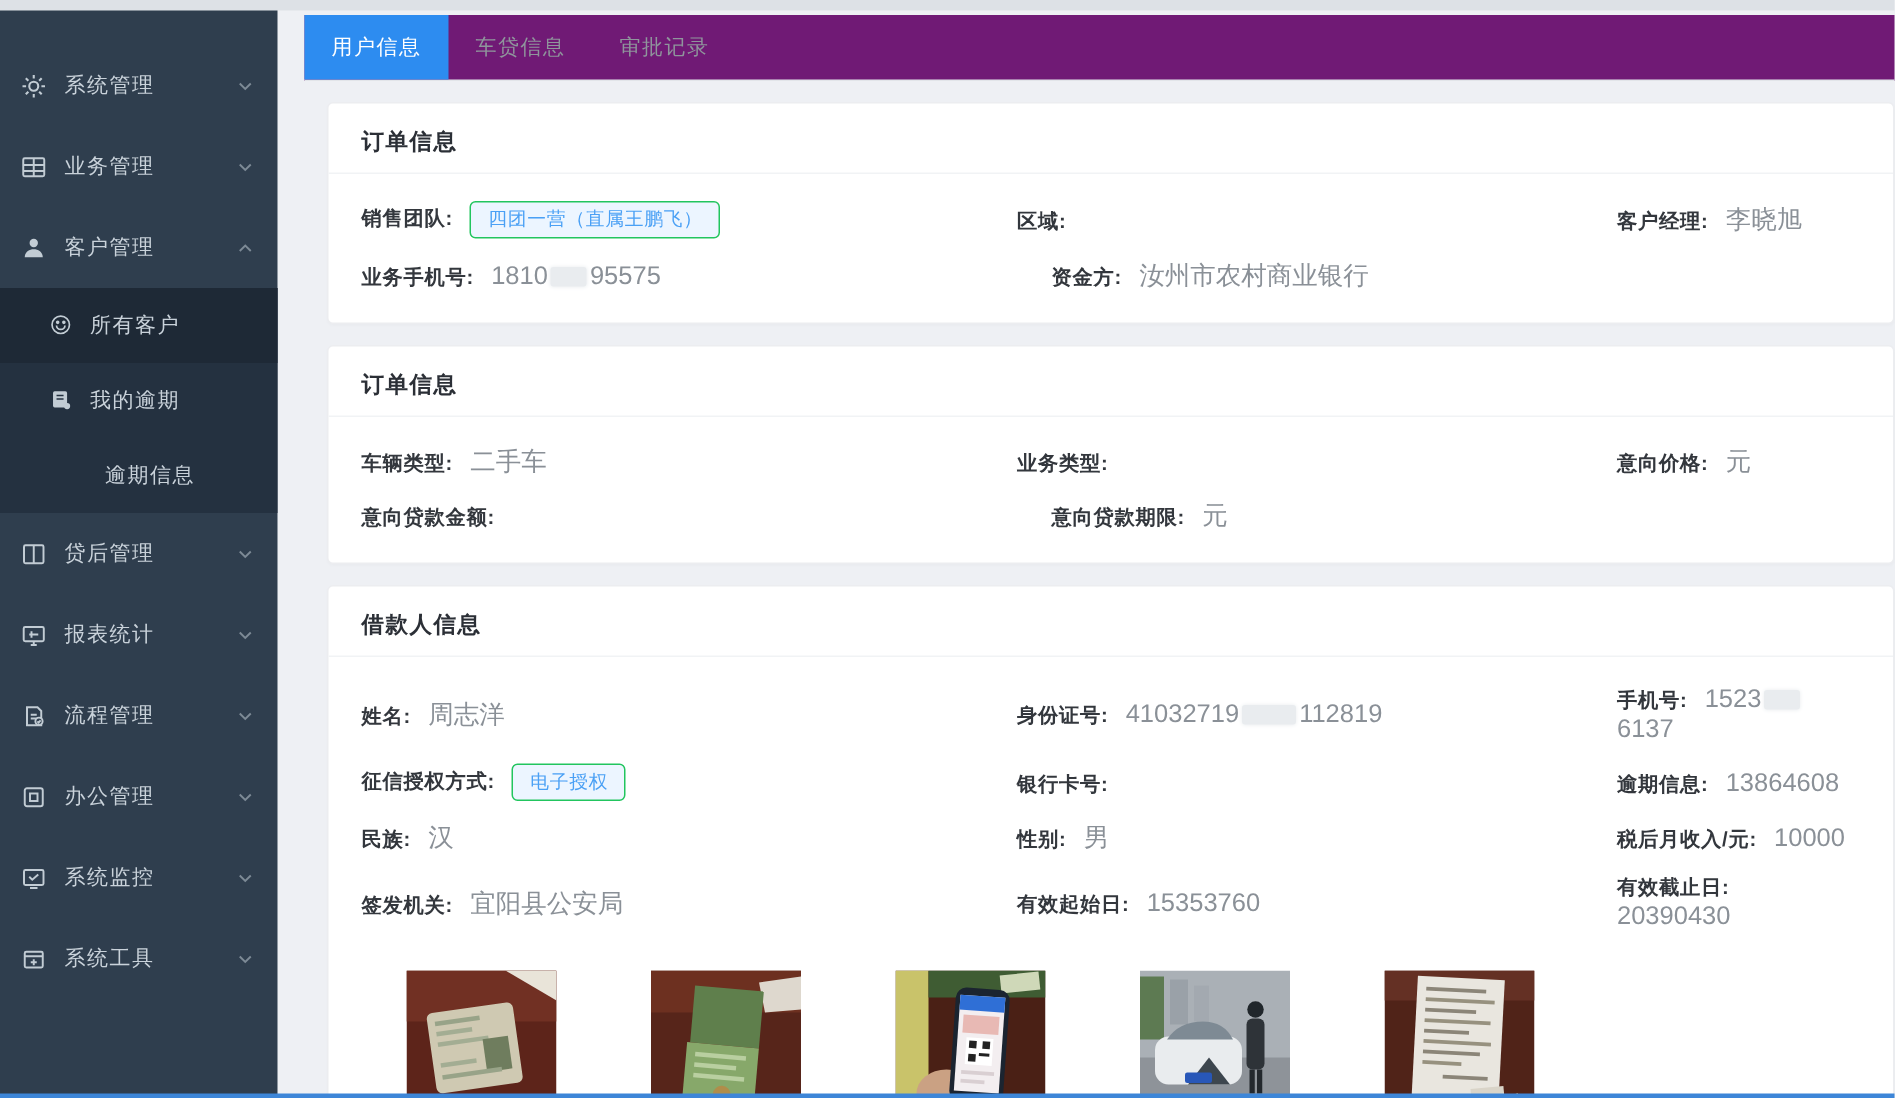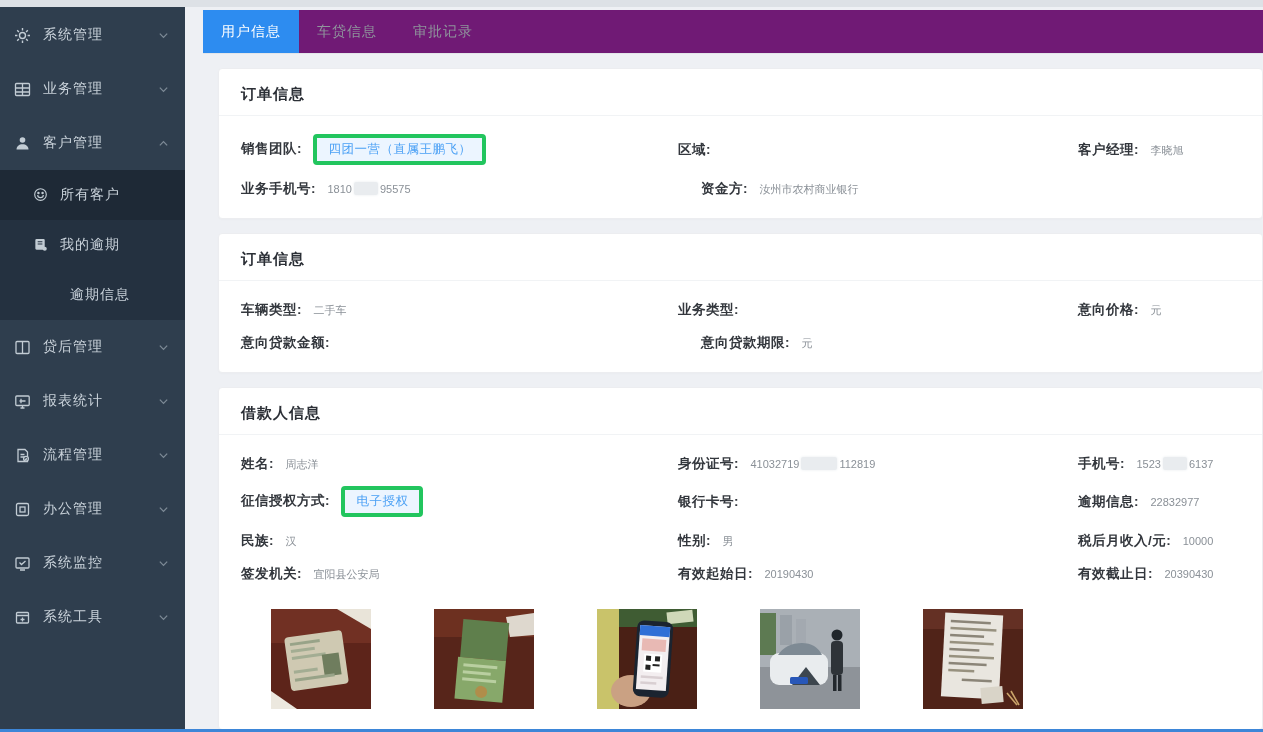"系统管理" .sidebar { padding-top: 8px -> 30px }
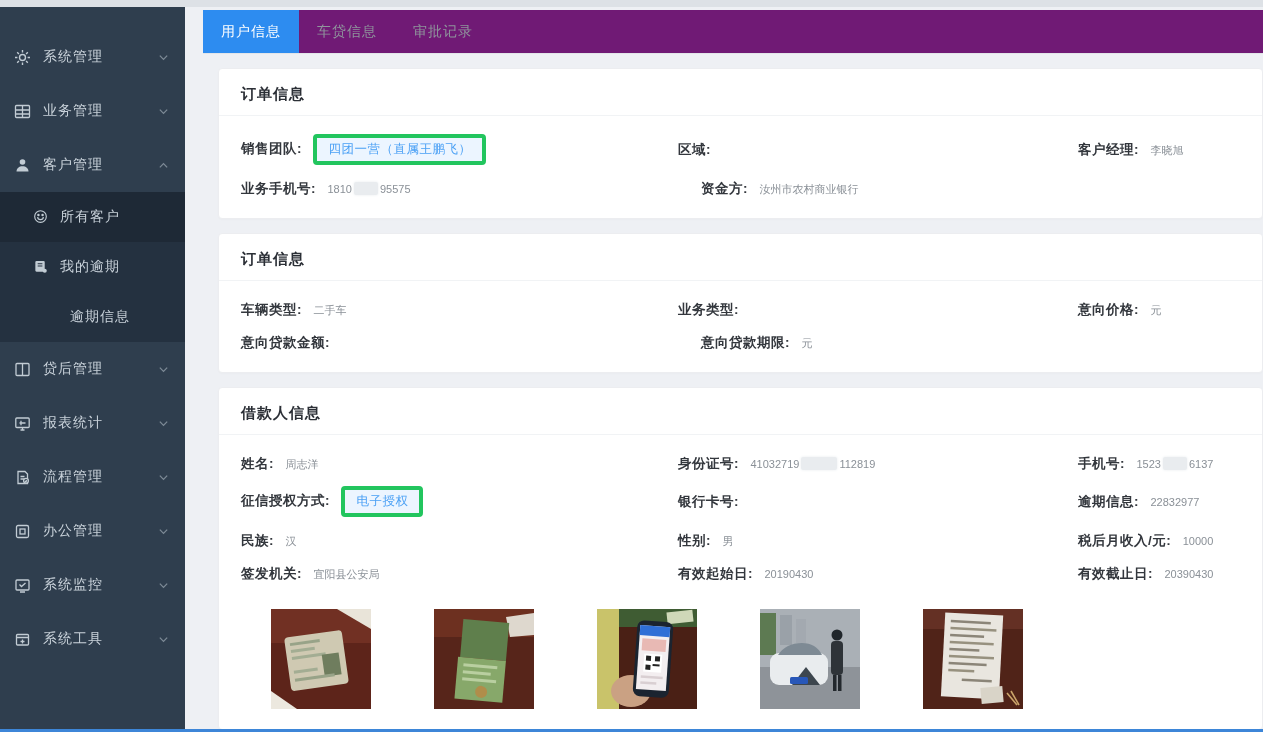"四团一营（直属王鹏飞）" .tag { border: 4px solid #22c55e -> 1px solid #22c55e }
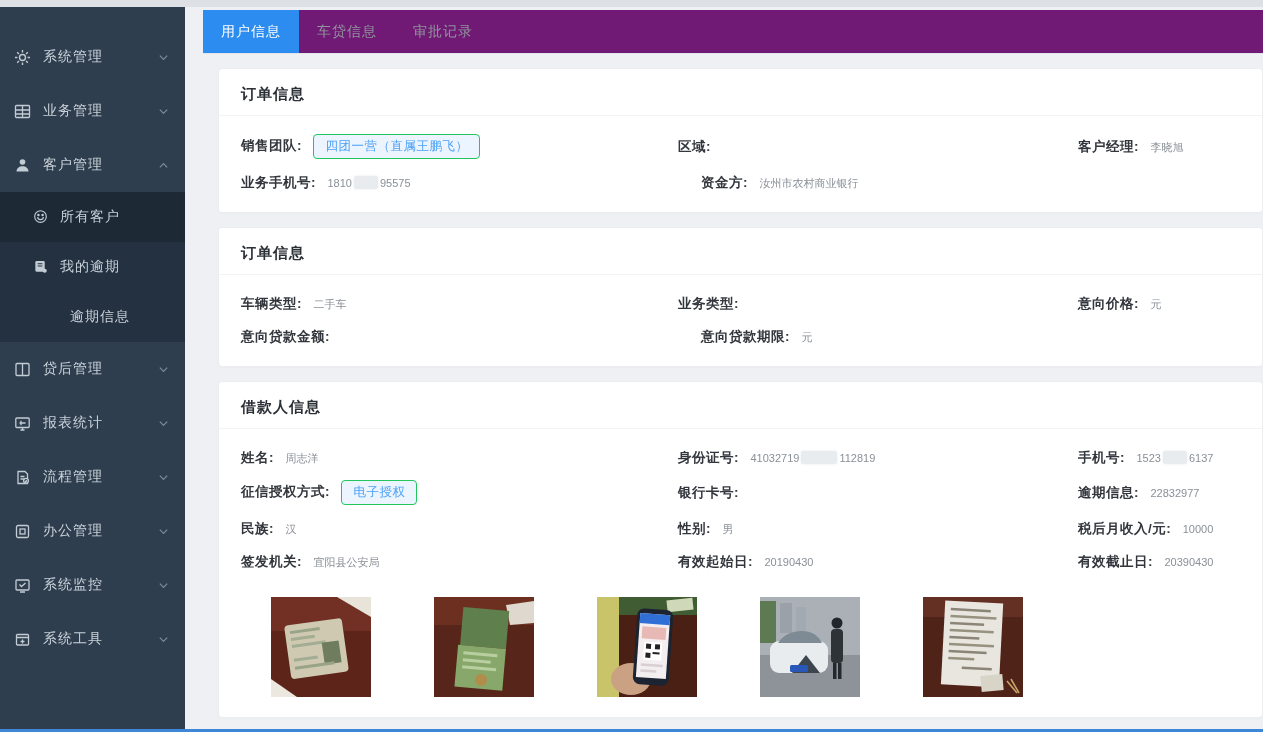"李晓旭" .fvalue { font-size: 11px -> 17px }
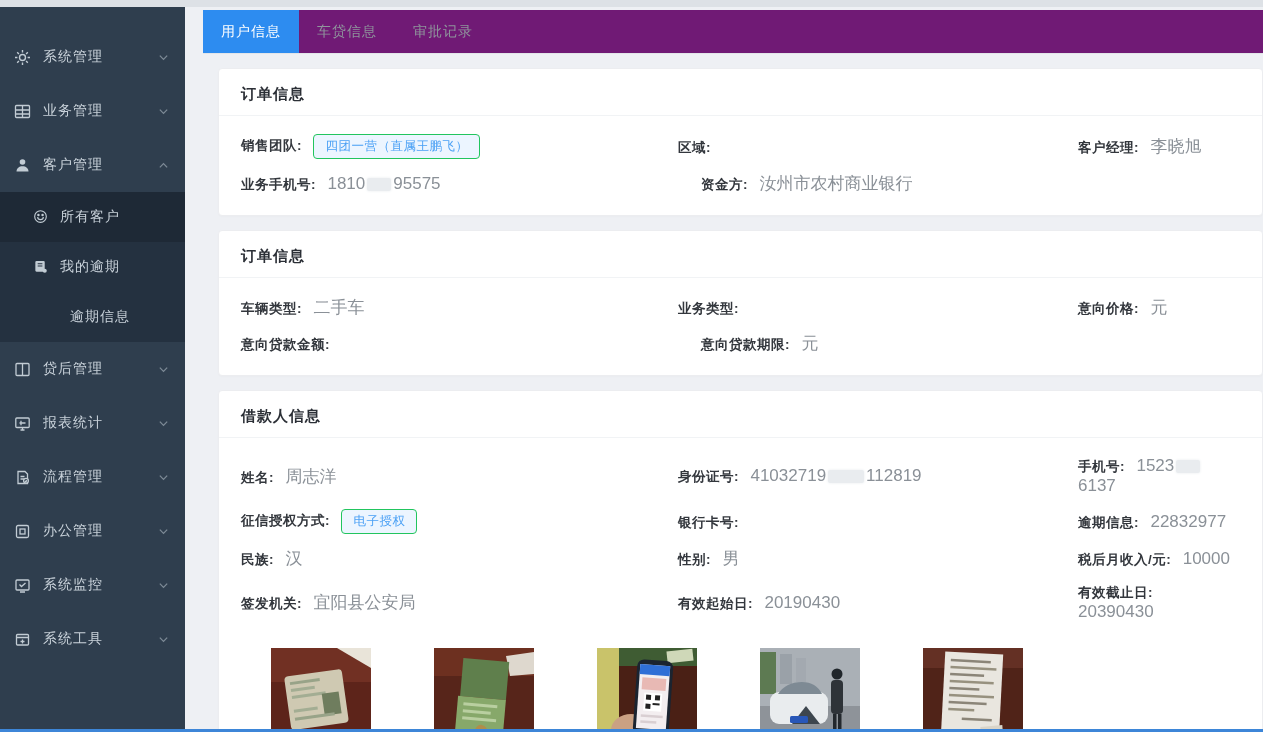"22832977" span.fvalue { text: 22832977 -> 13864608 }
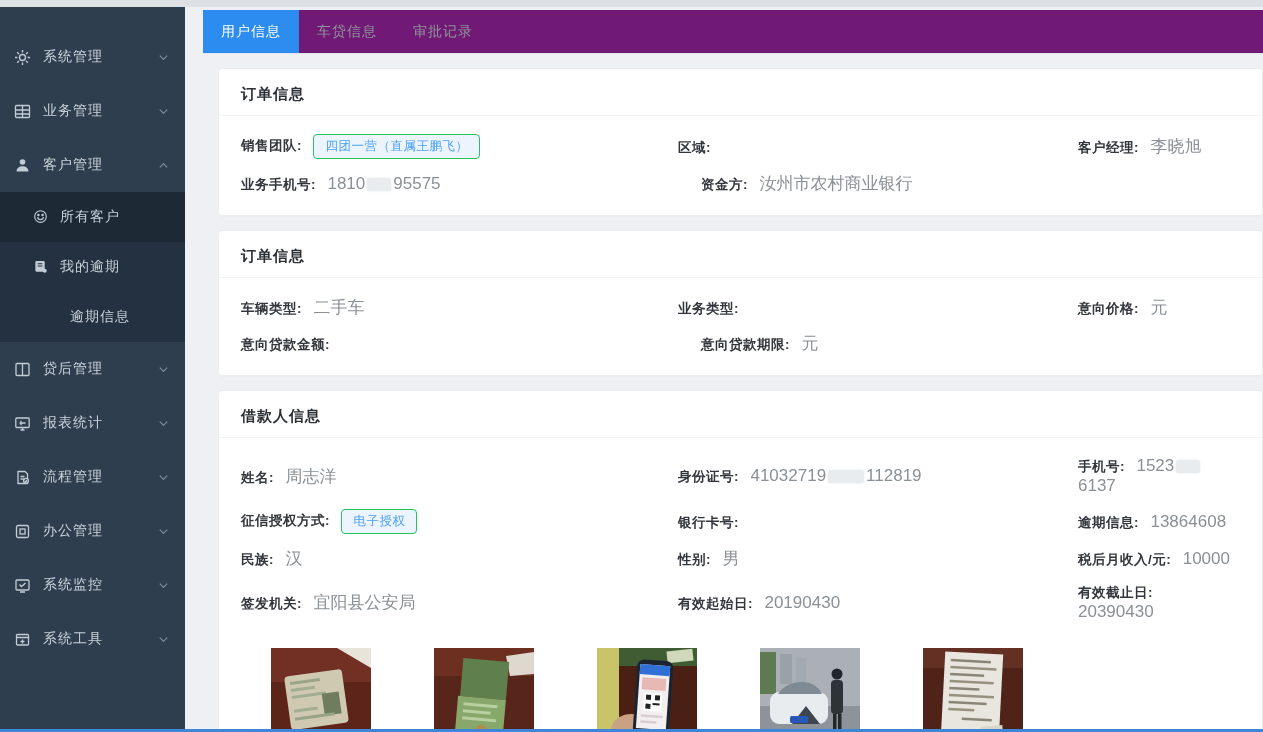"20190430" span.fvalue { text: 20190430 -> 15353760 }
